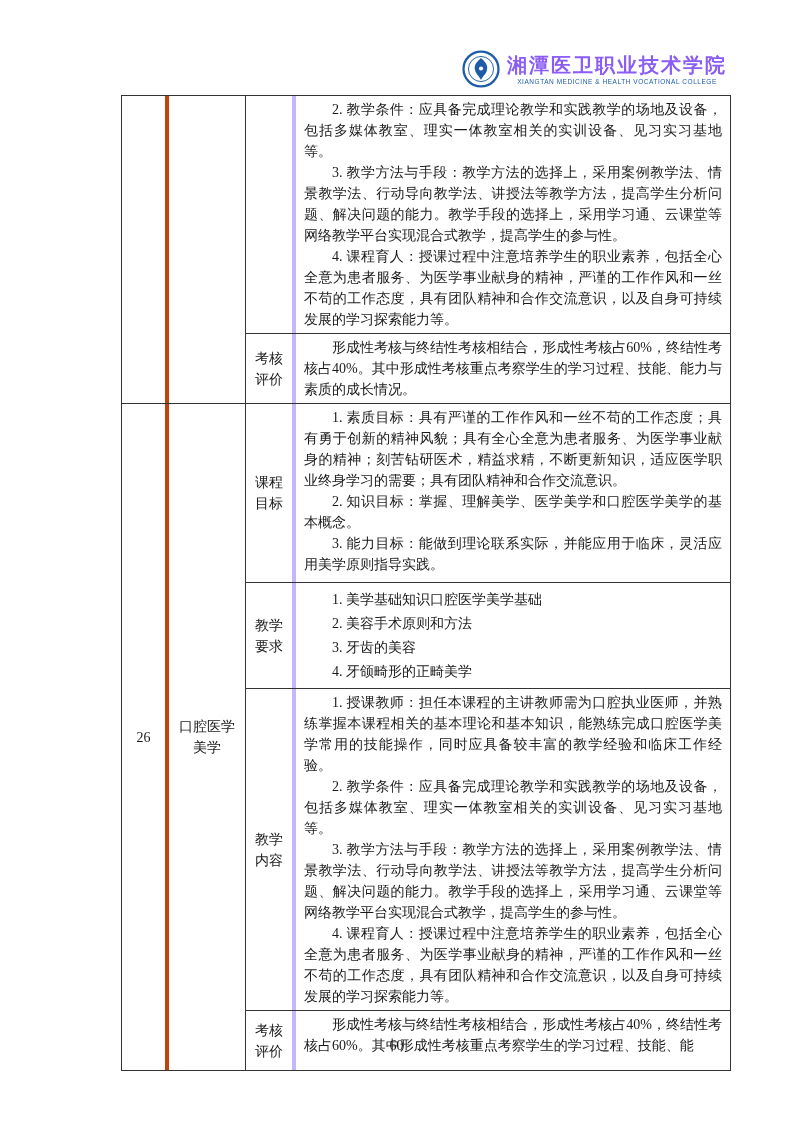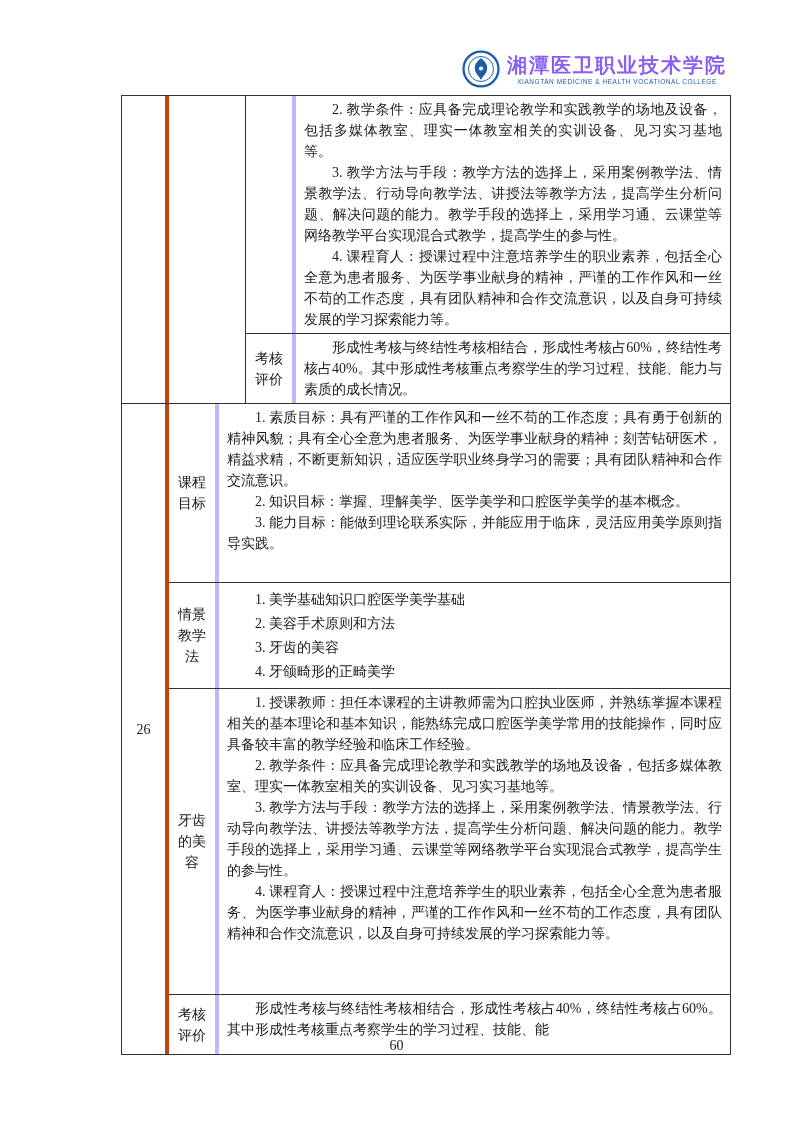"情景教学法" span.wrap2 { text: 情景教学法 -> 教学要求 }
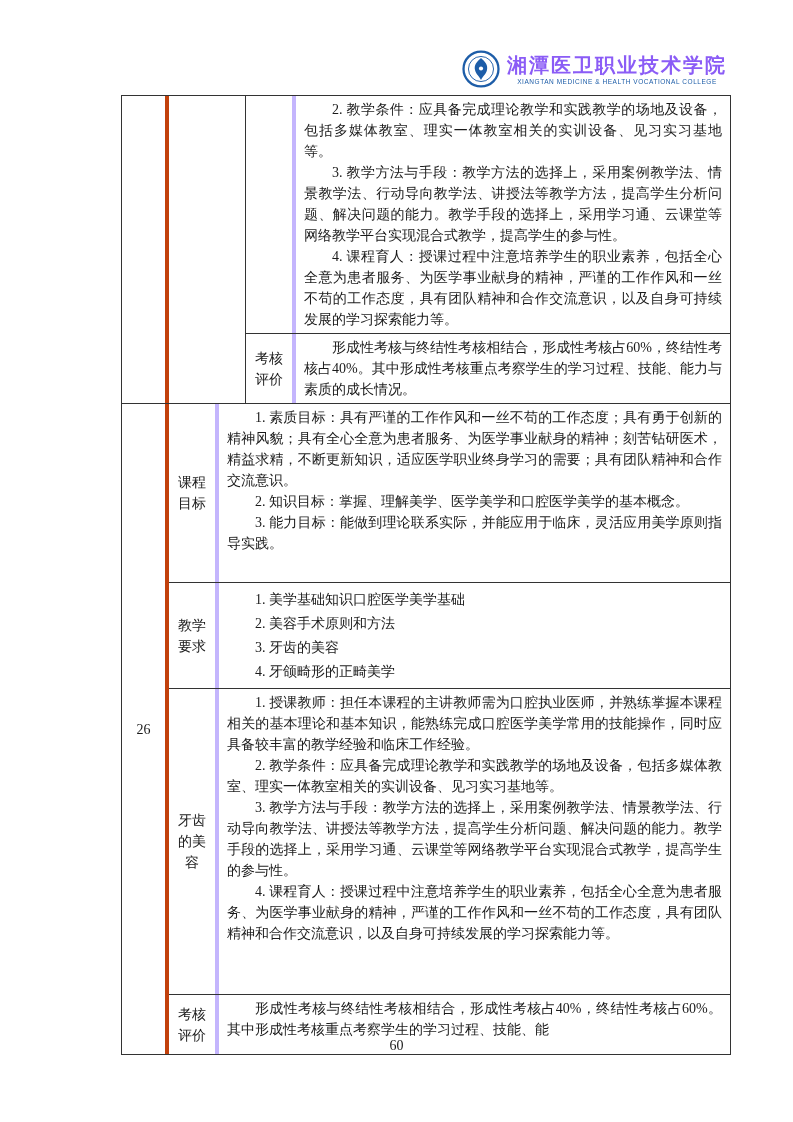"口腔医学美学" div.cell { html: none -> <div> <span>口腔医学美学</span> </div> }
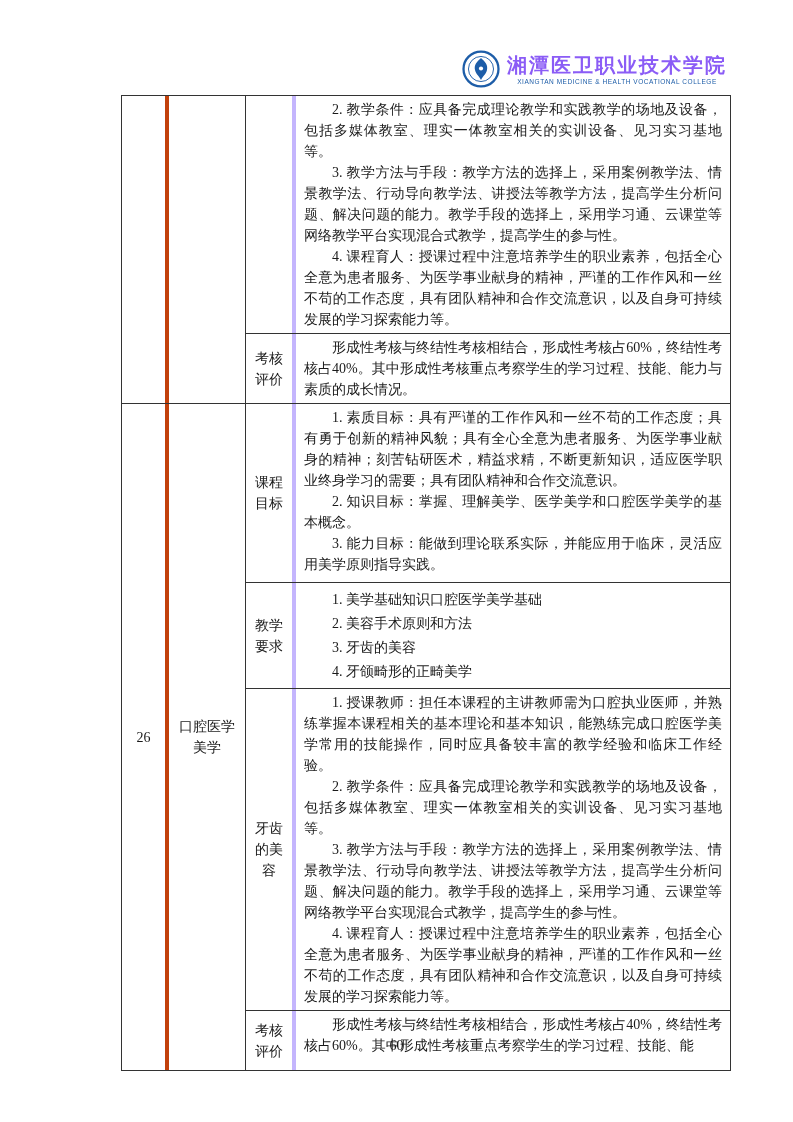"牙齿的美容" span.wrap2 { text: 牙齿的美 -> 教学内 }
